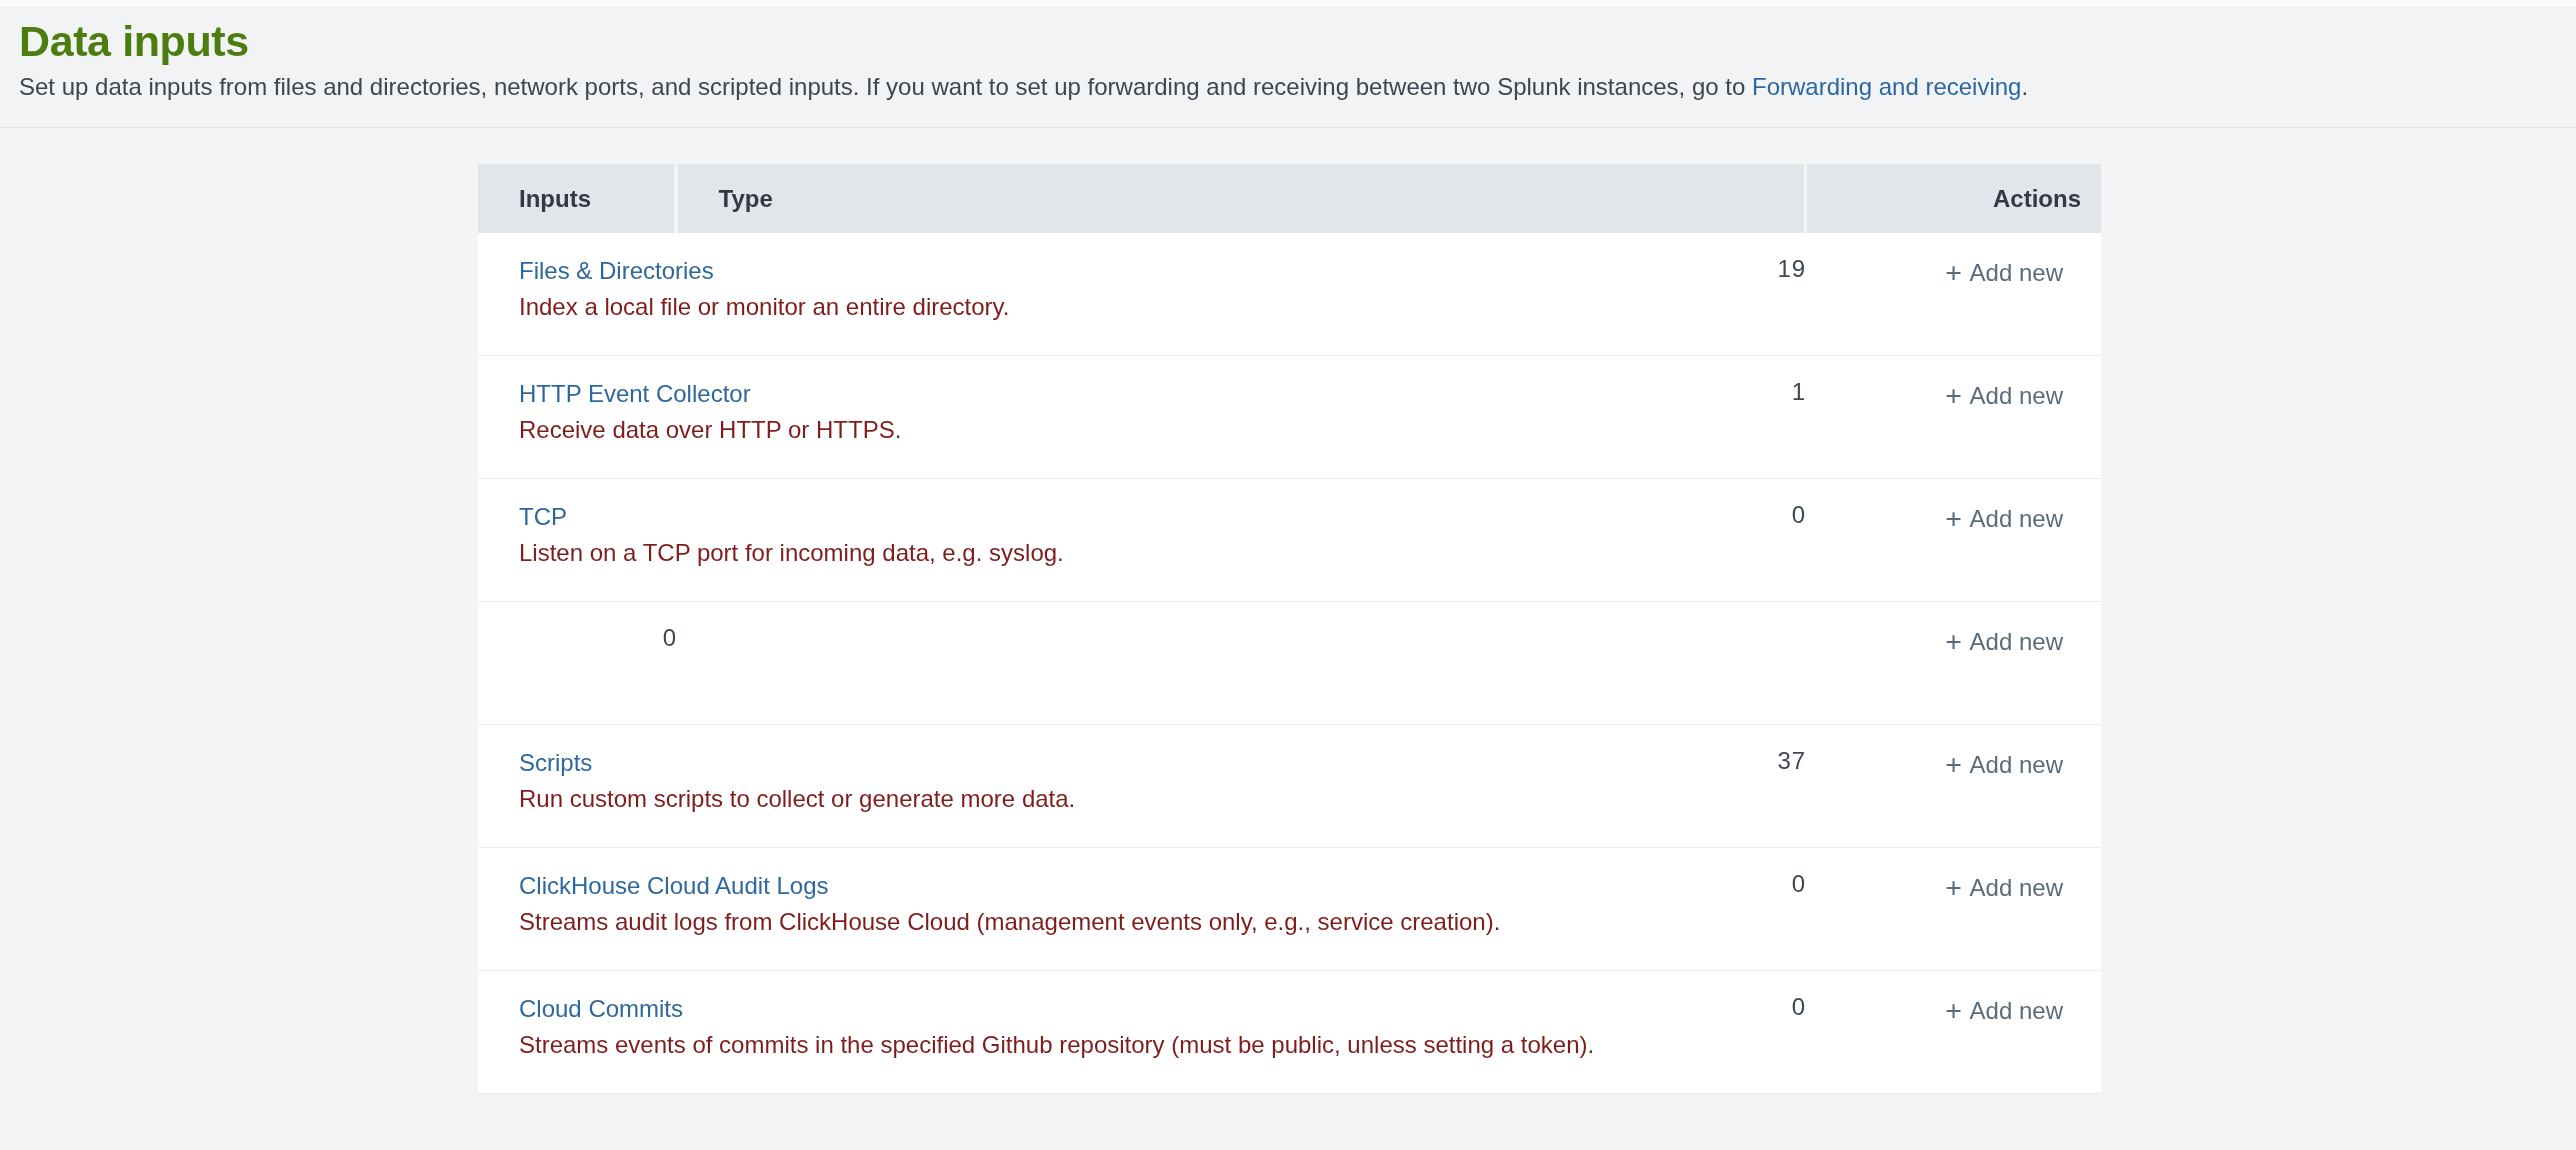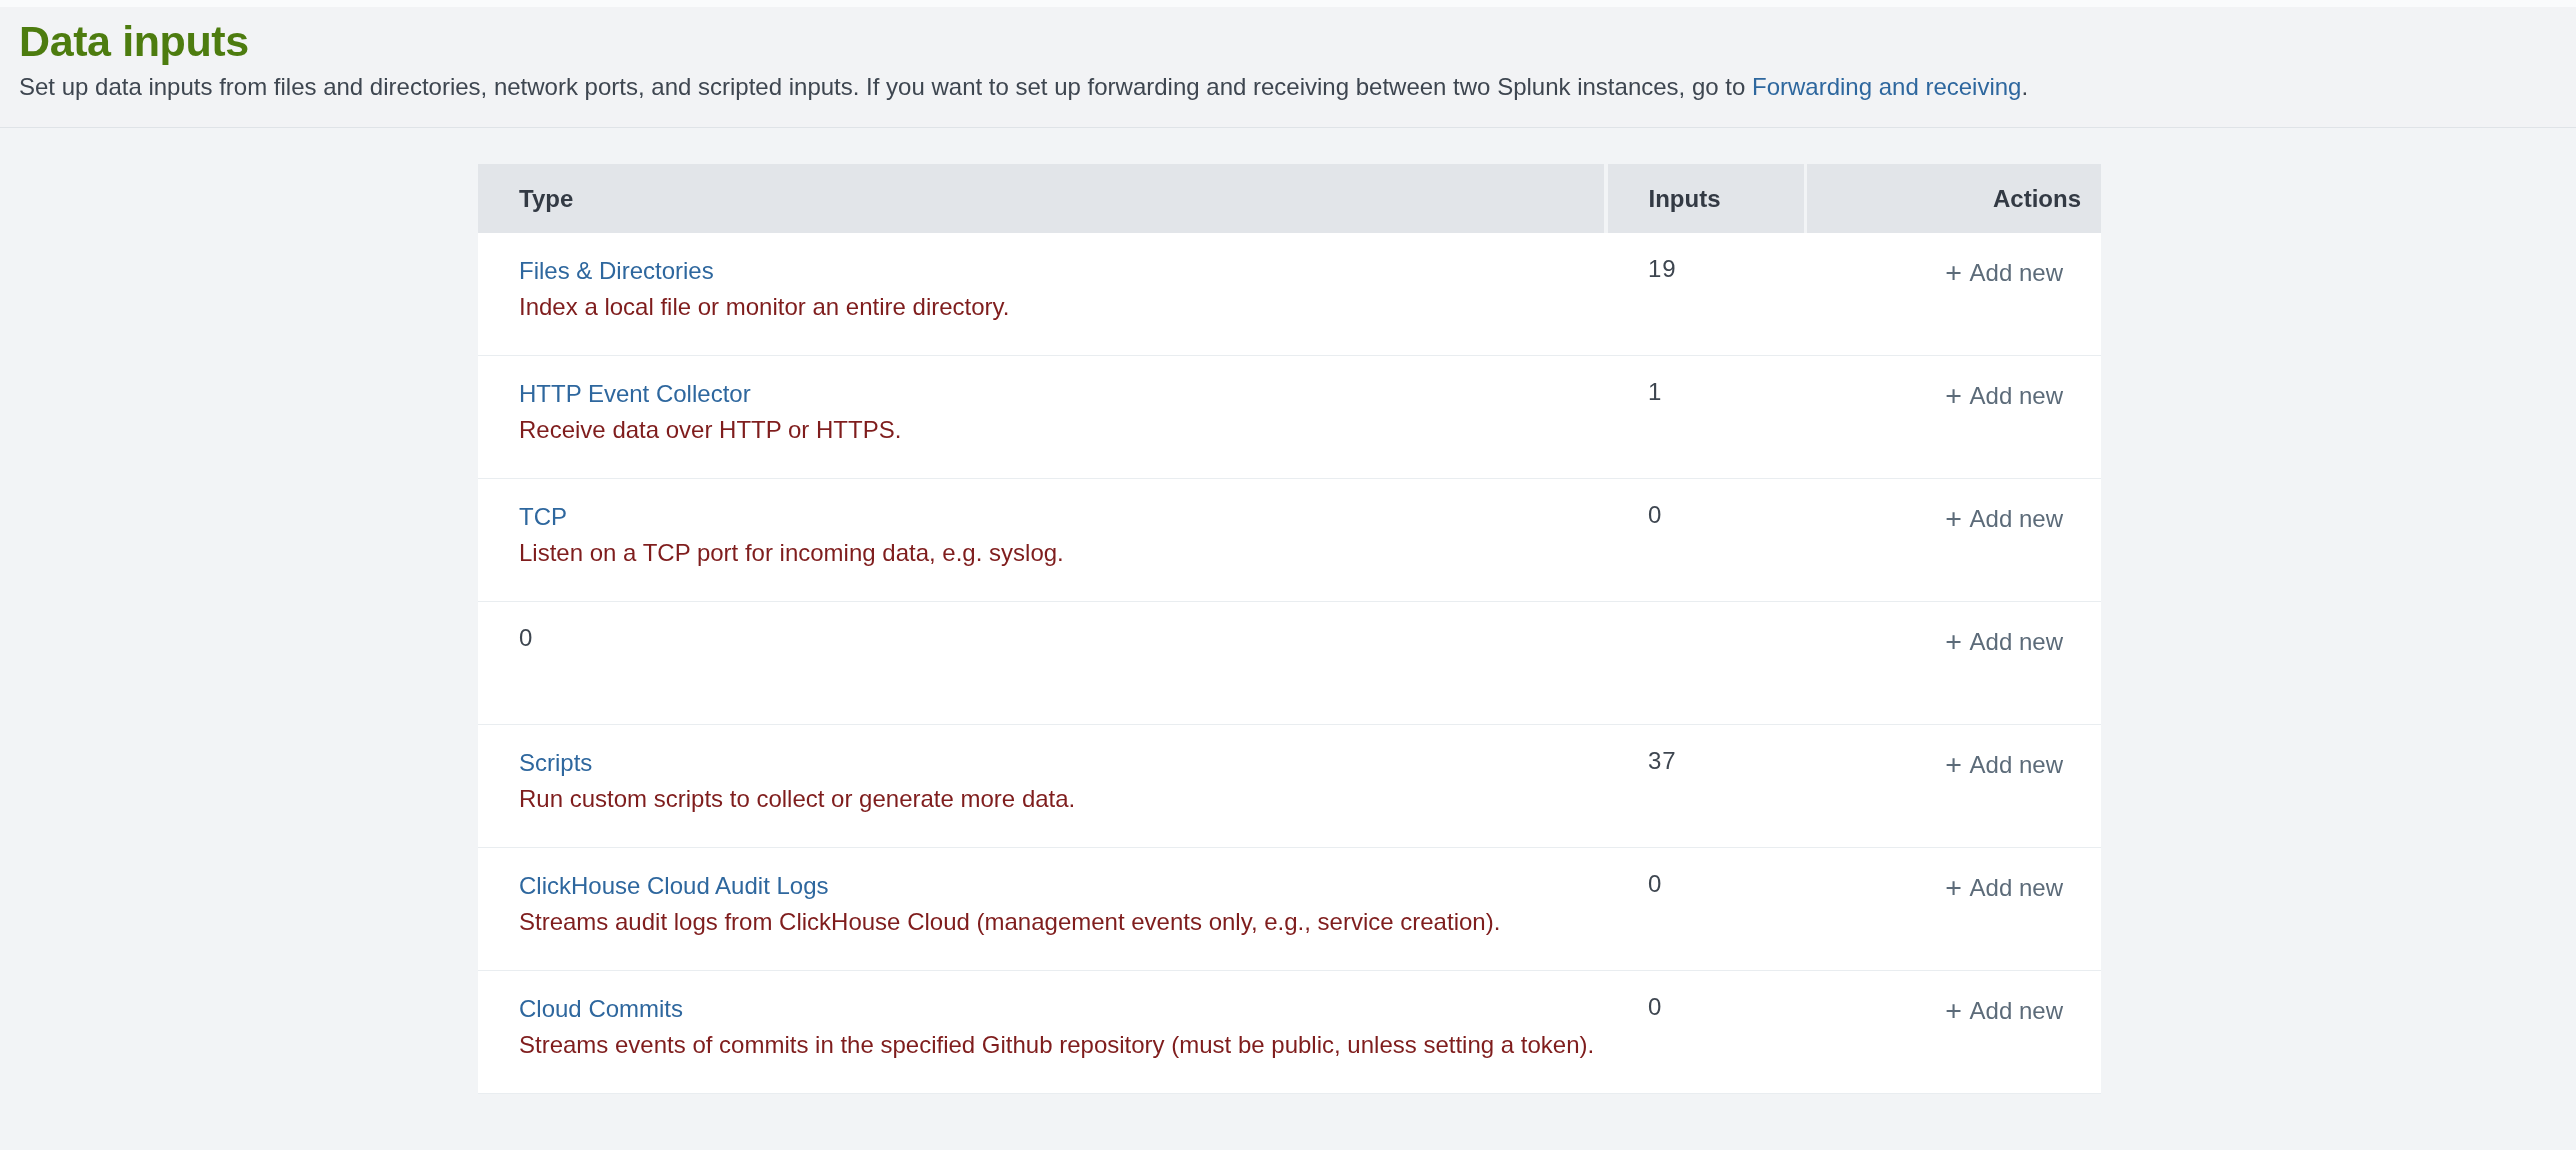"Type" div.th { order: before "Inputs" -> after "Inputs" }
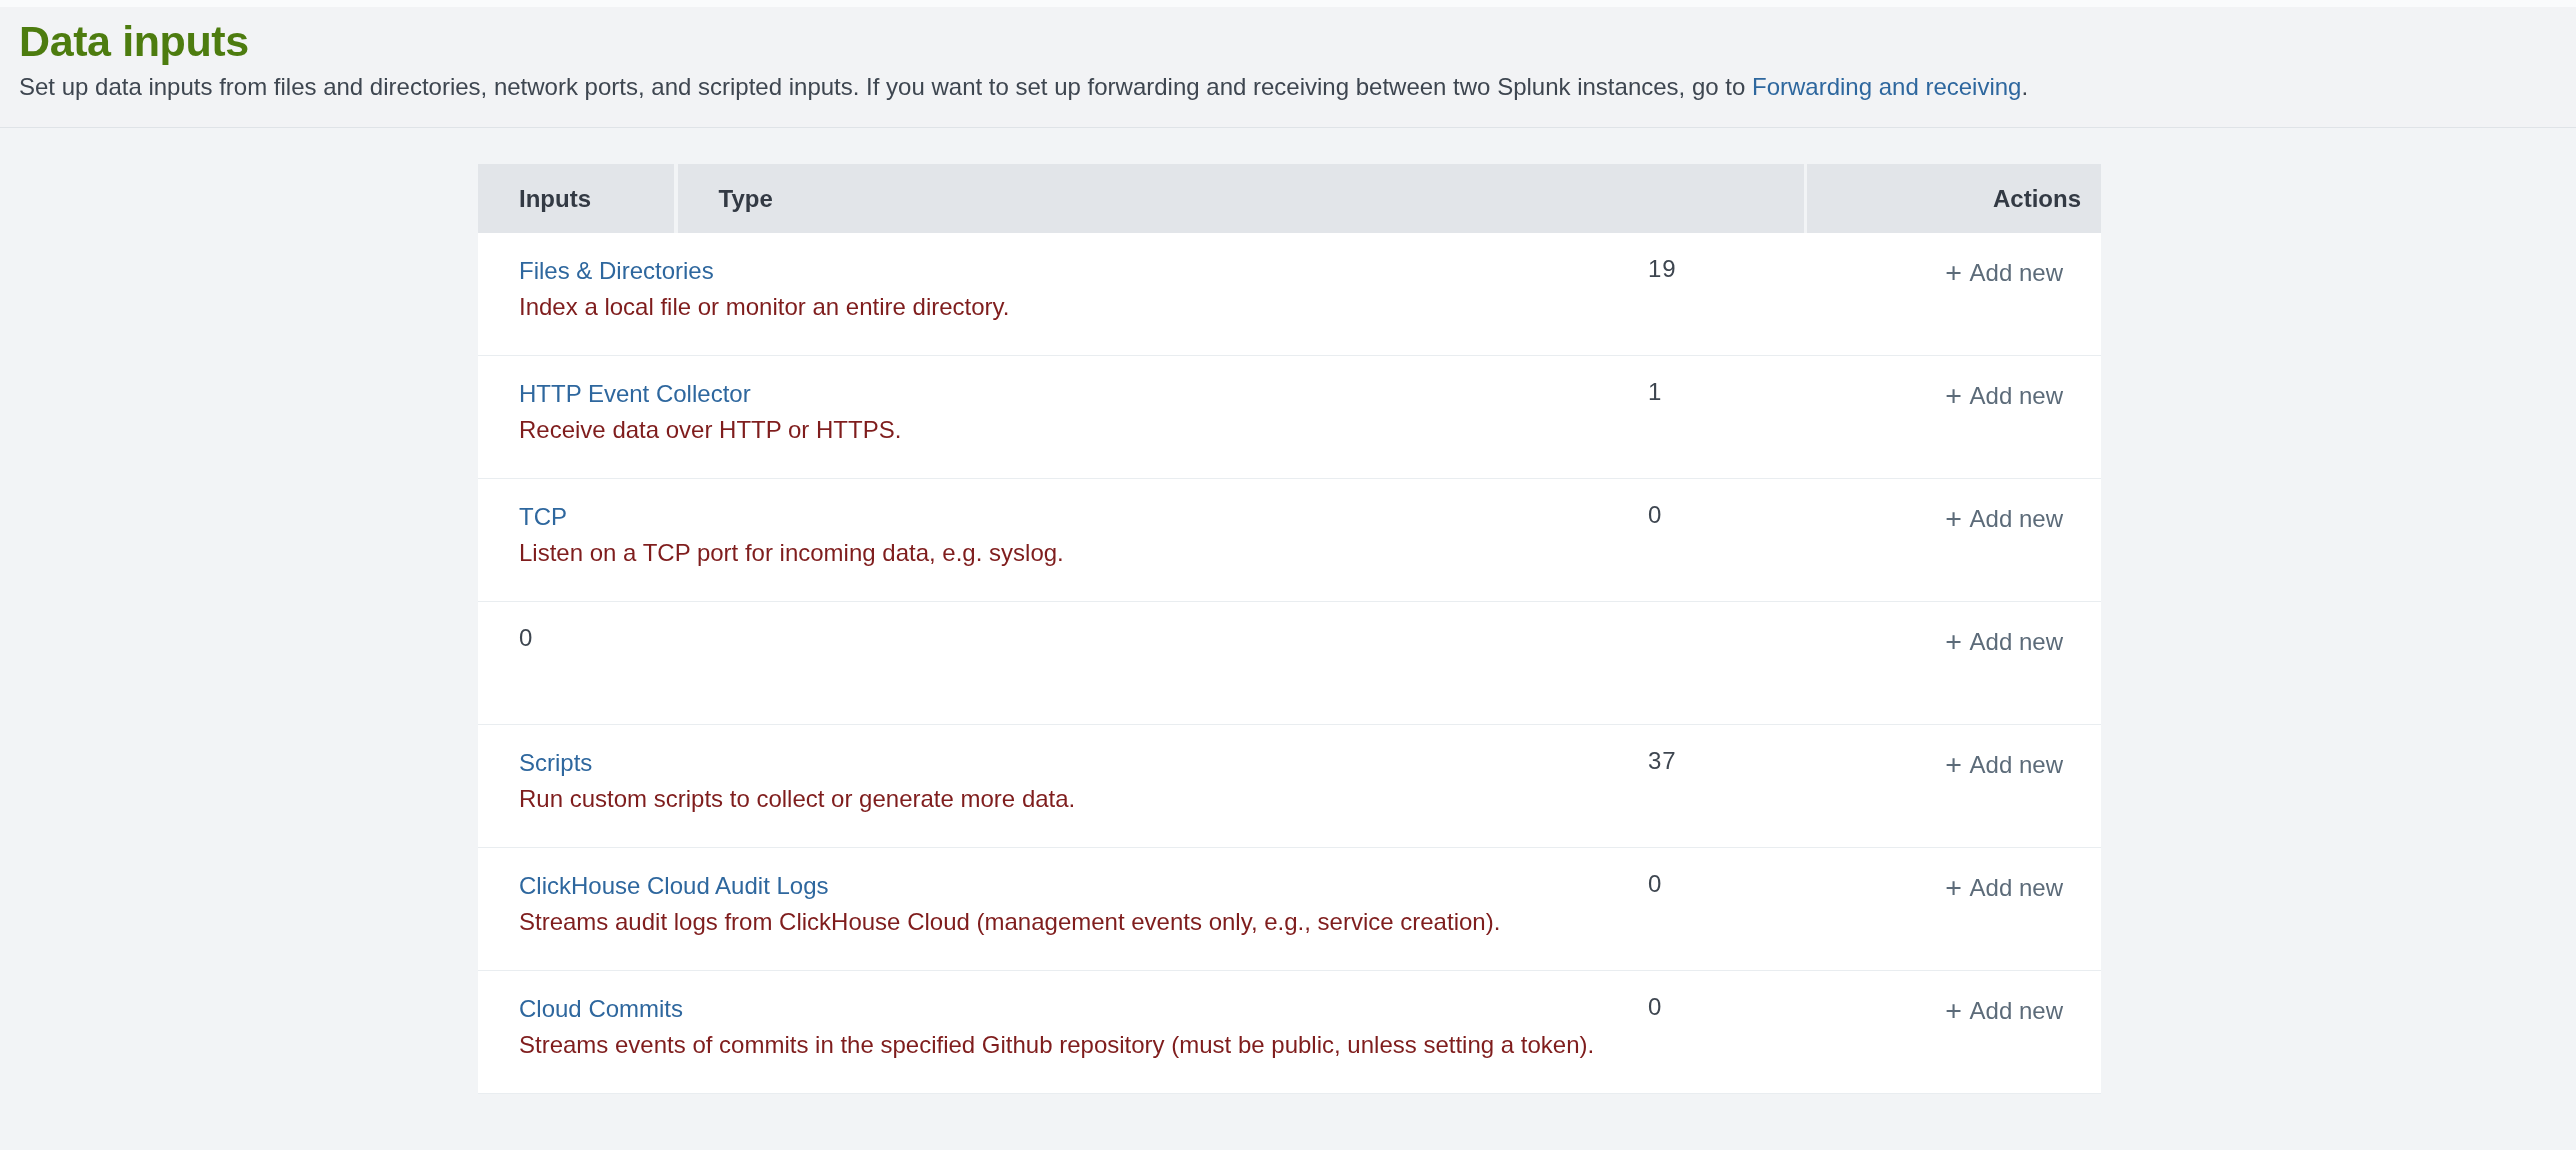"19" .td-inputs { text-align: none -> right }
